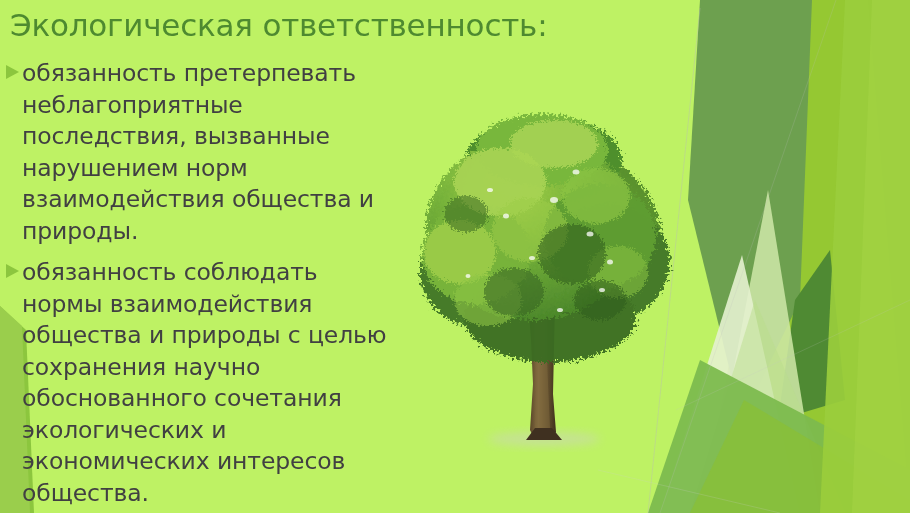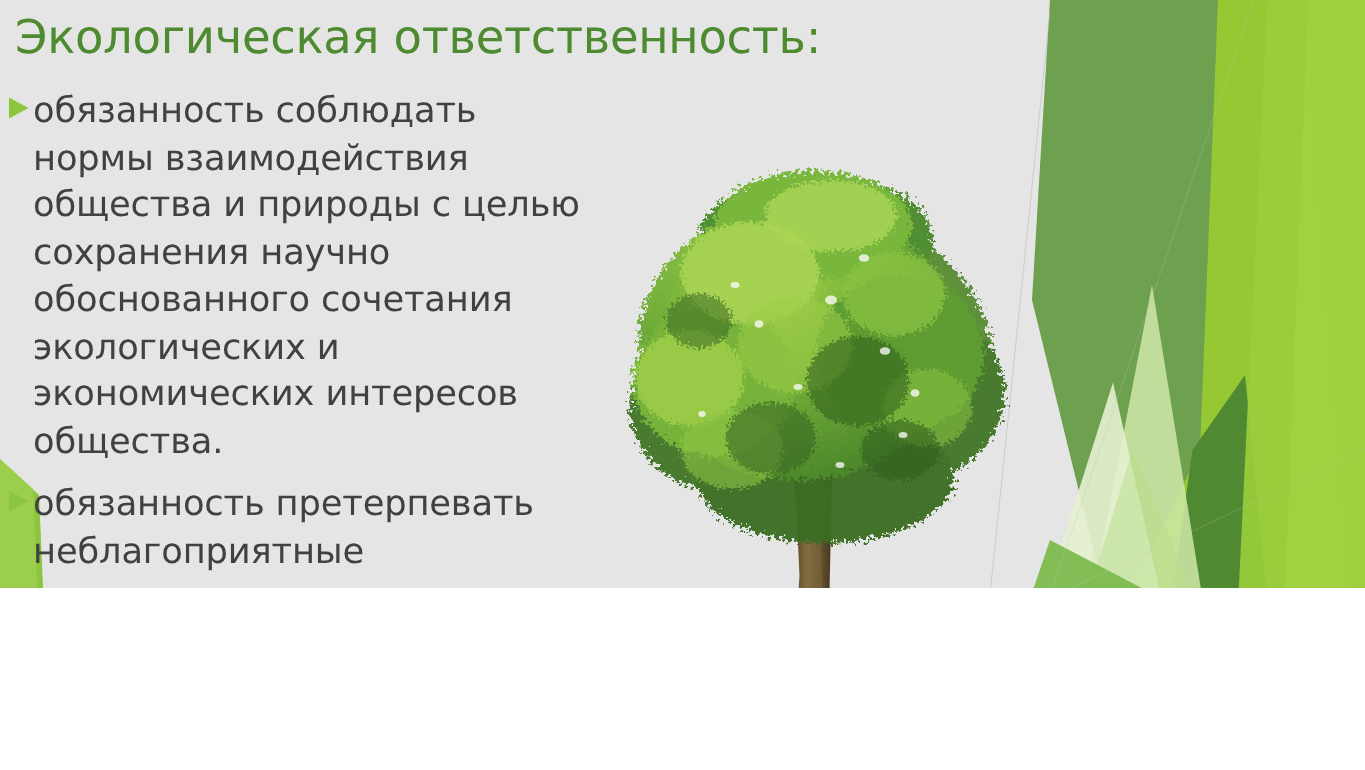"Экологическая ответственность:" #slide { background: #e5e5e5 -> #bef264; height: 392px -> 513px }
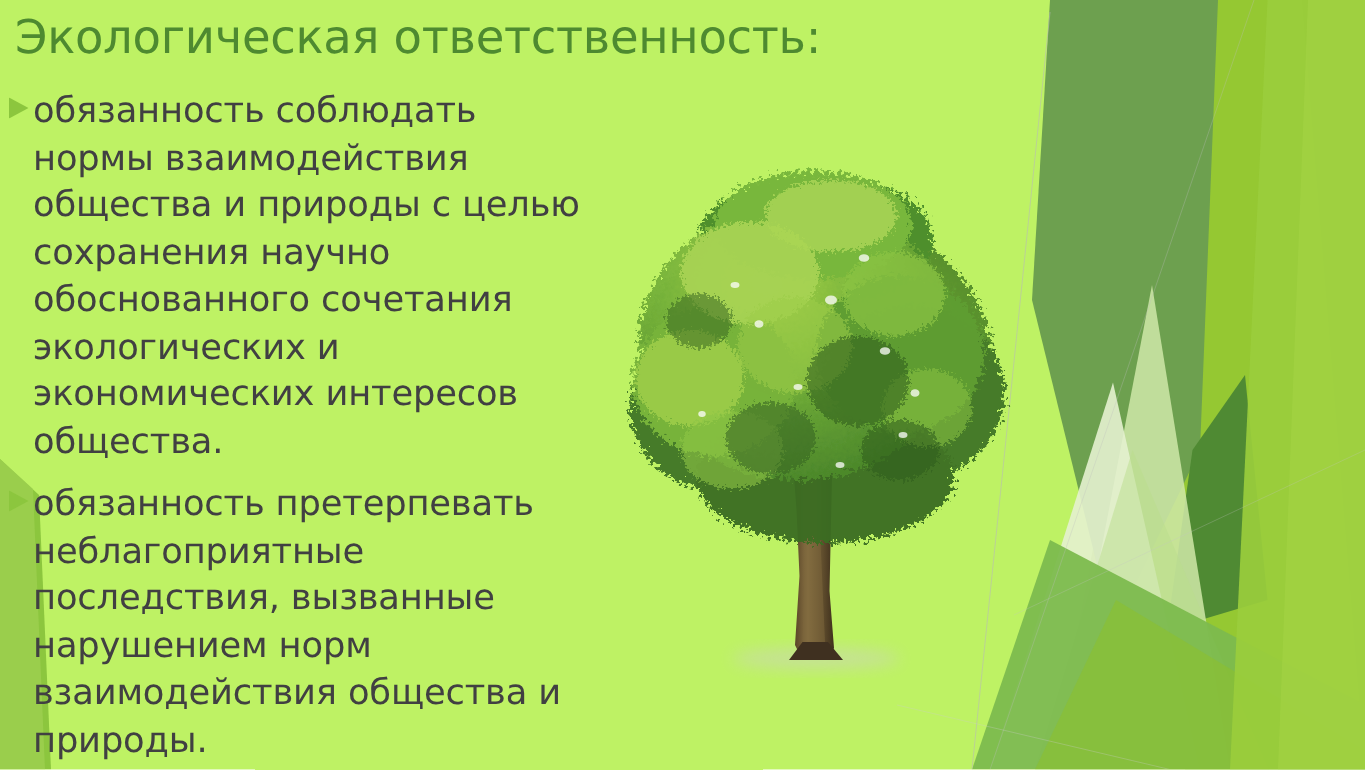"обязанность соблюдать нормы" div.bullet { order: before "обязанность претерпевать неблагоприятные" -> after "обязанность претерпевать неблагоприятные" }
